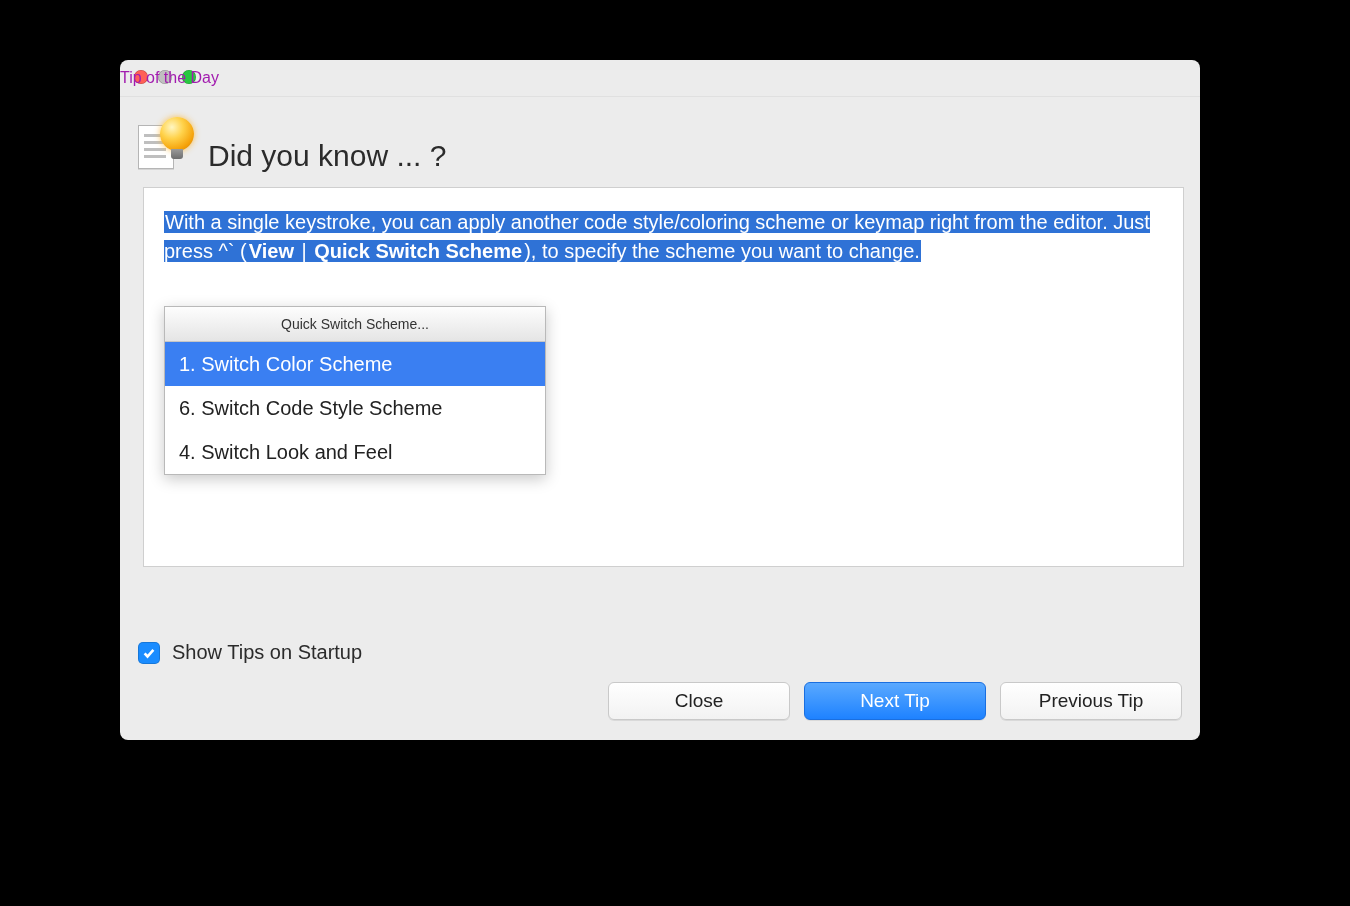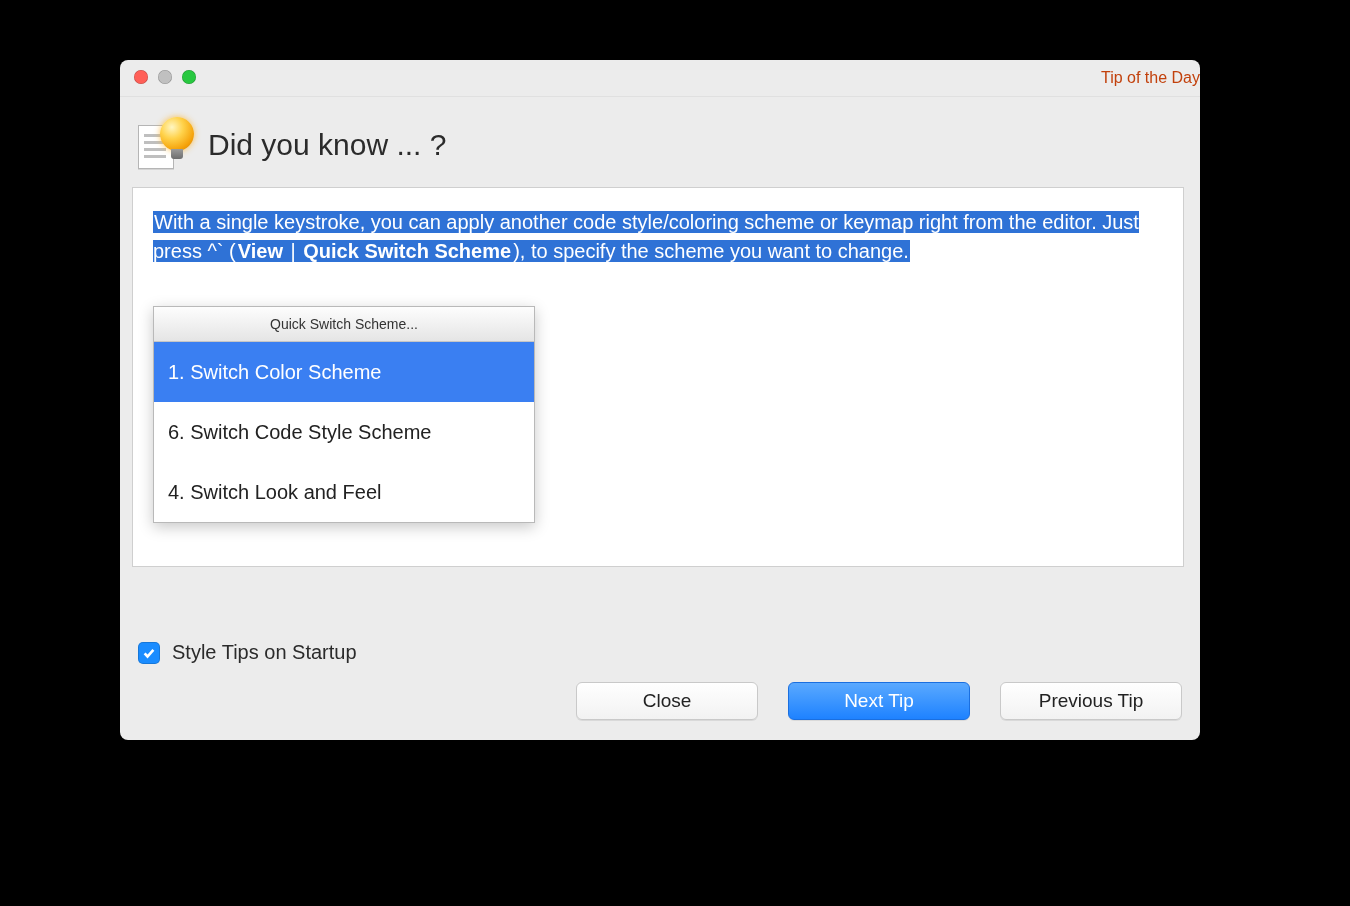"Tip of the Day" .title { color: #c2410c -> #a21caf; text-align: right -> left }
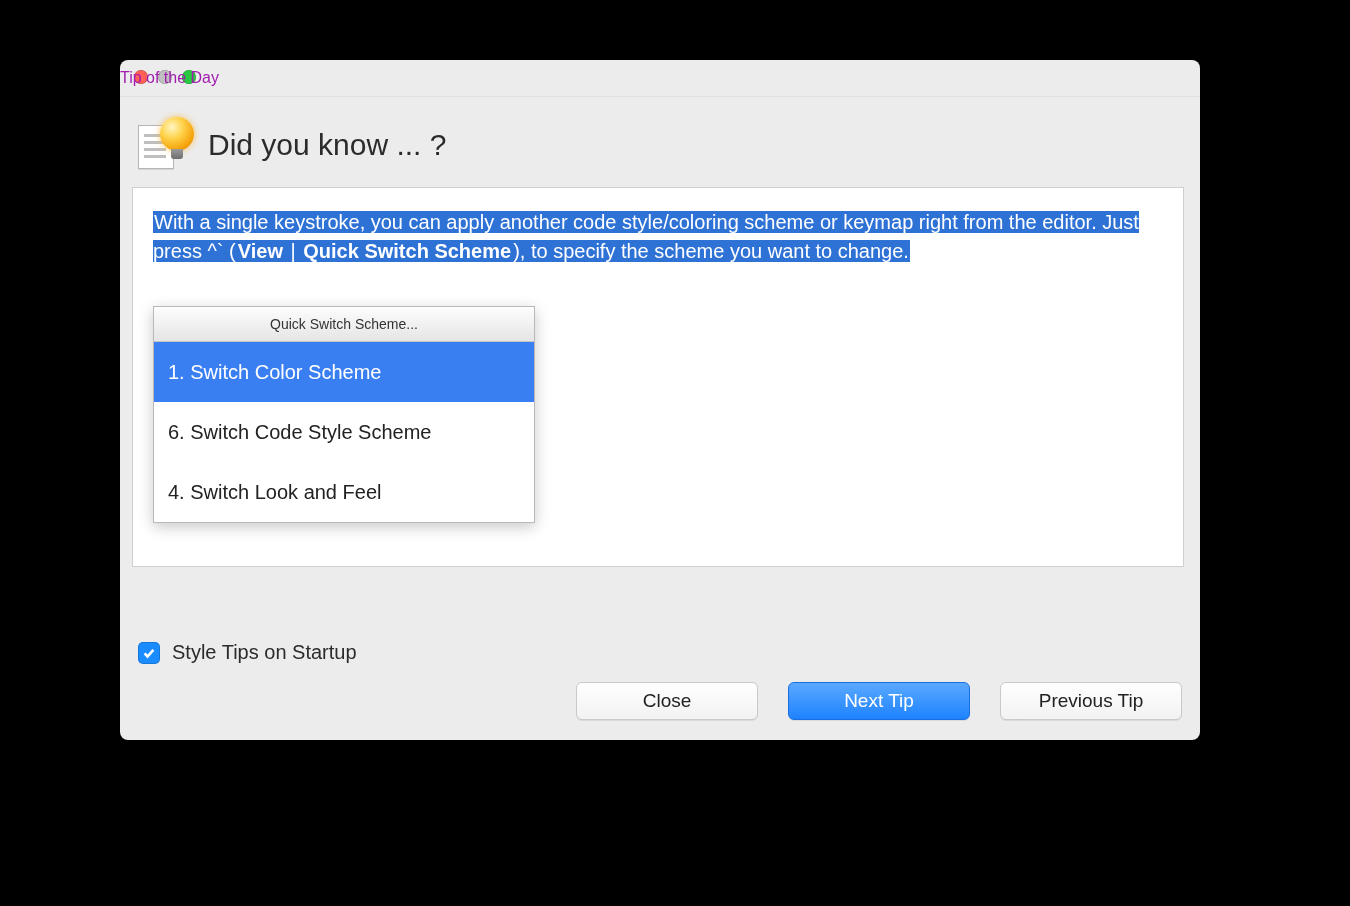"Did you know ... ?" .header { align-items: center -> flex-end }
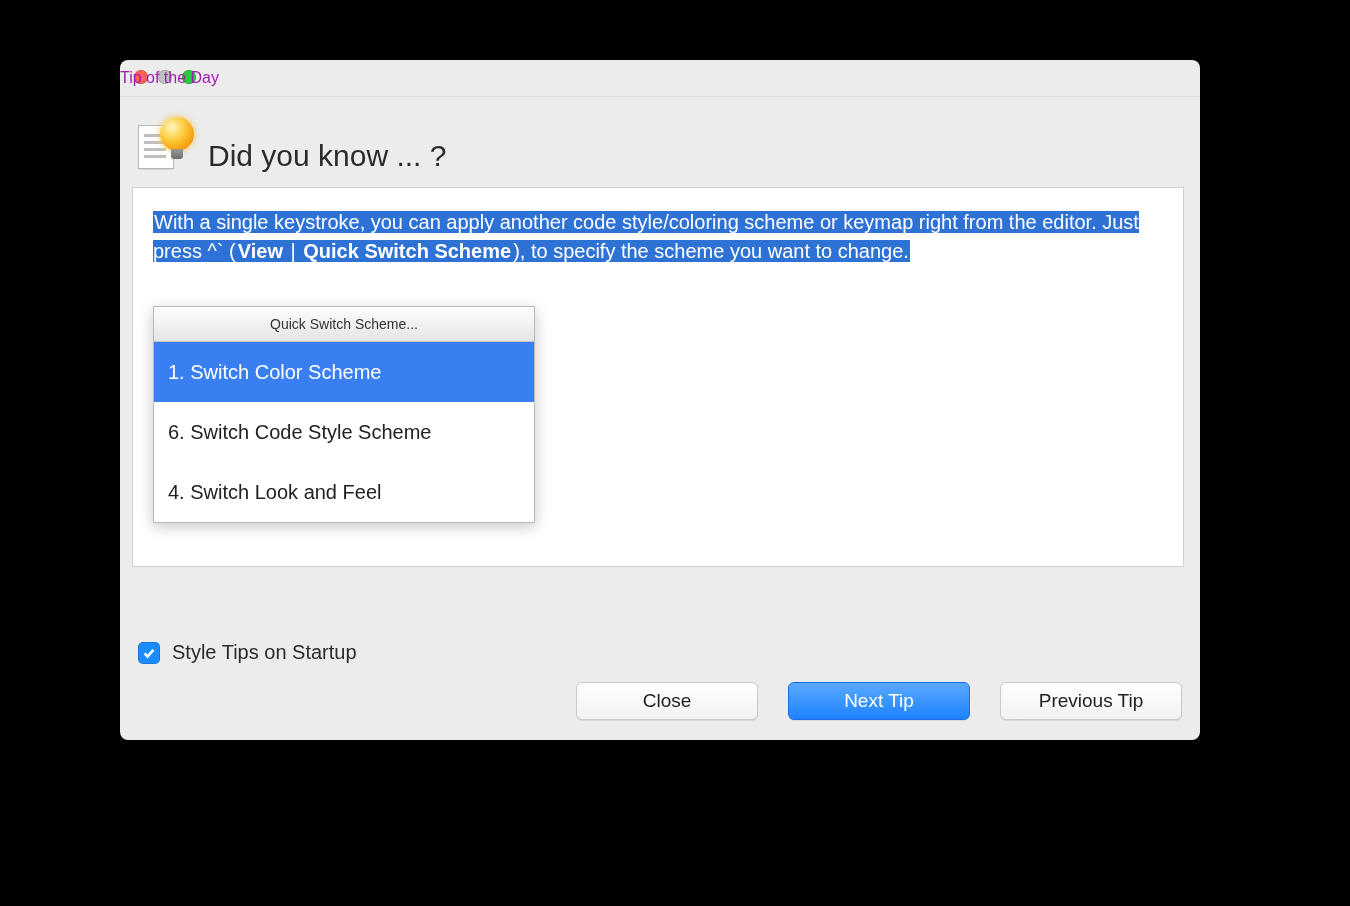"With a single keystroke, you" .content { margin: 8px 16px 0 12px -> 8px 16px 0 23px }
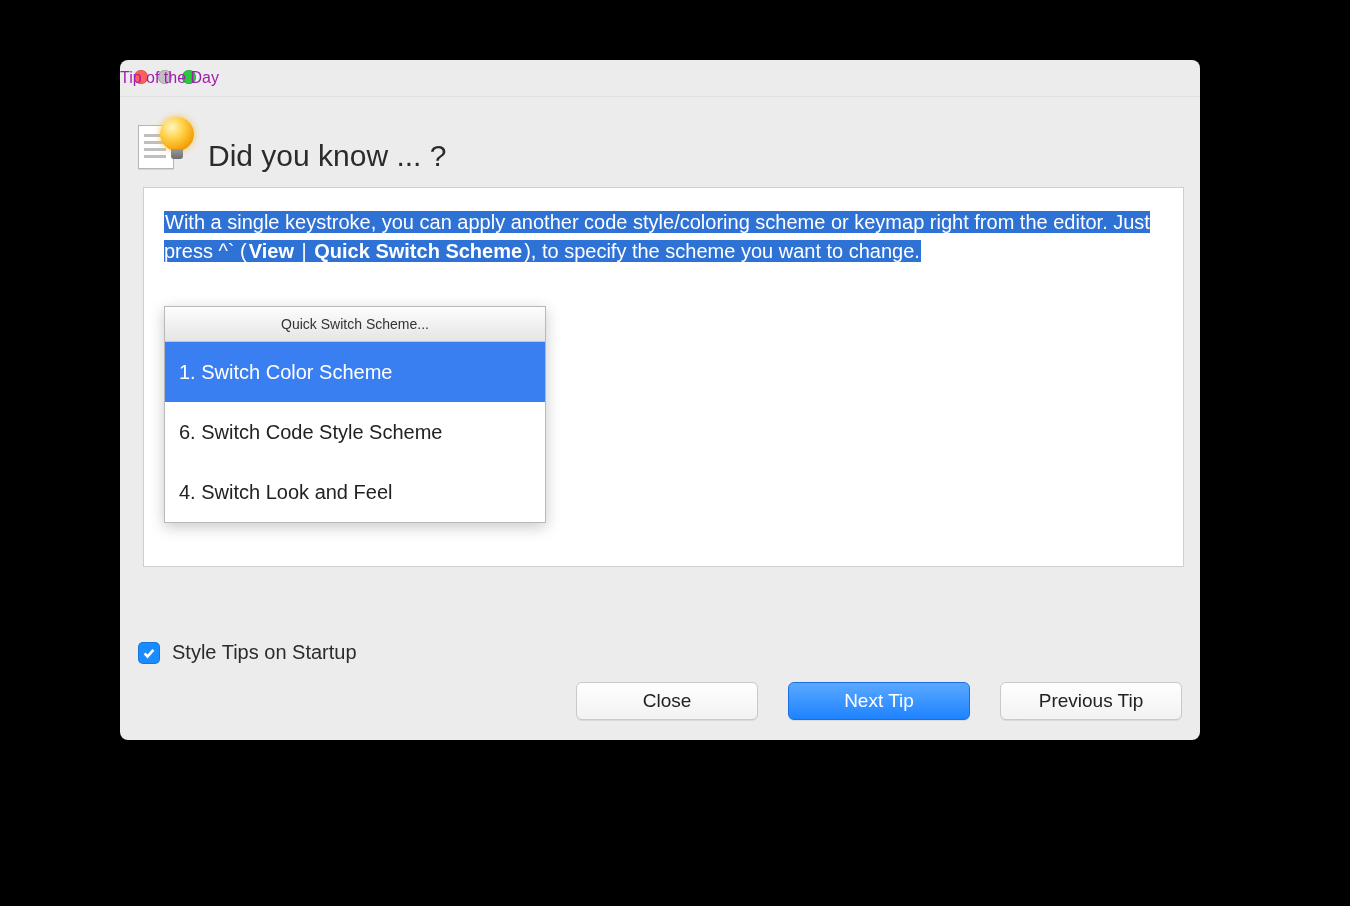"1. Switch Color Scheme" .popup-item { padding: 12px 14px -> 4px 14px }
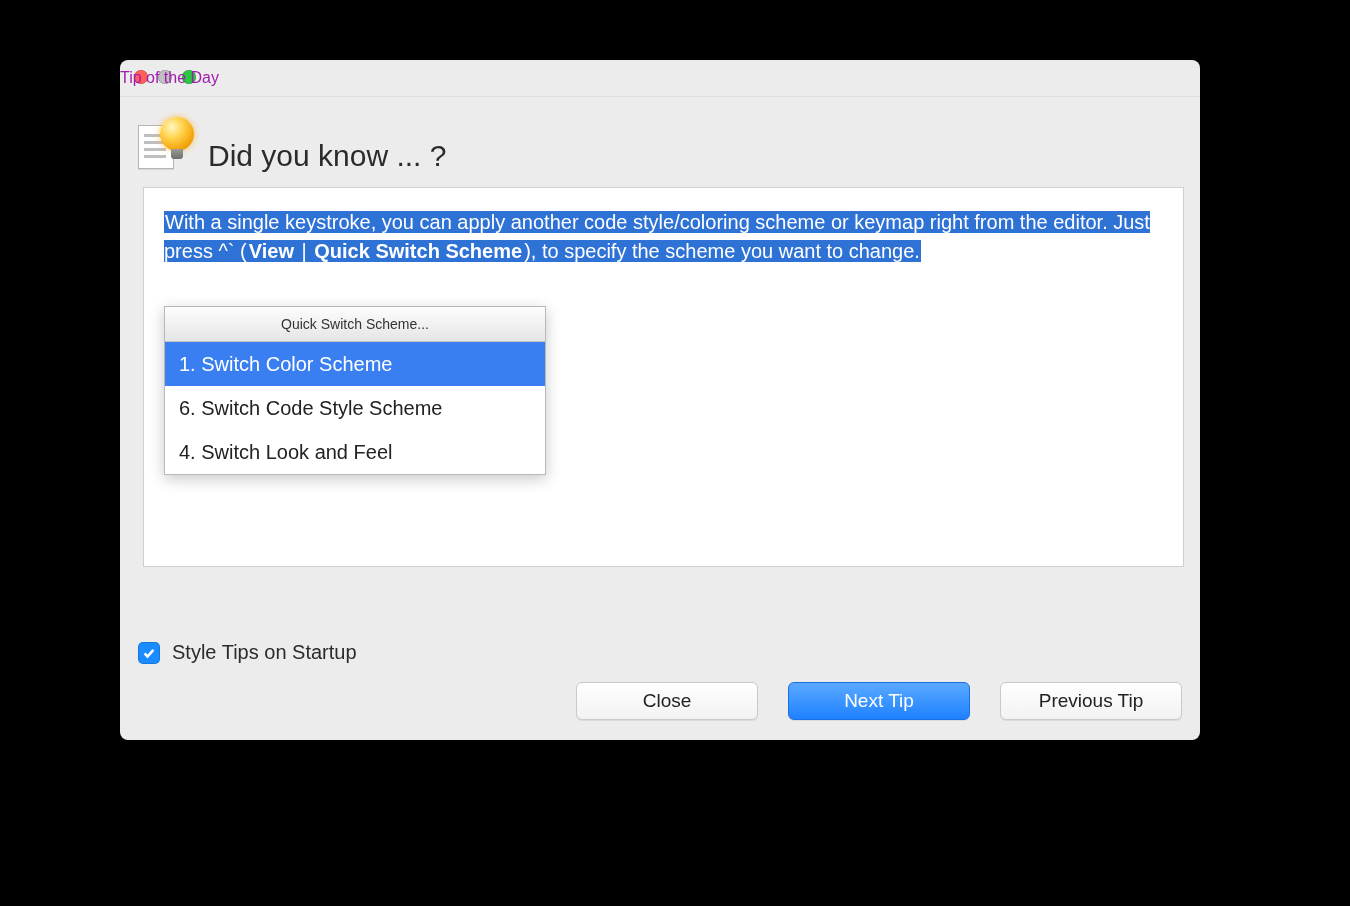"Style Tips on Startup" div.chk-label { text: Style -> Show }
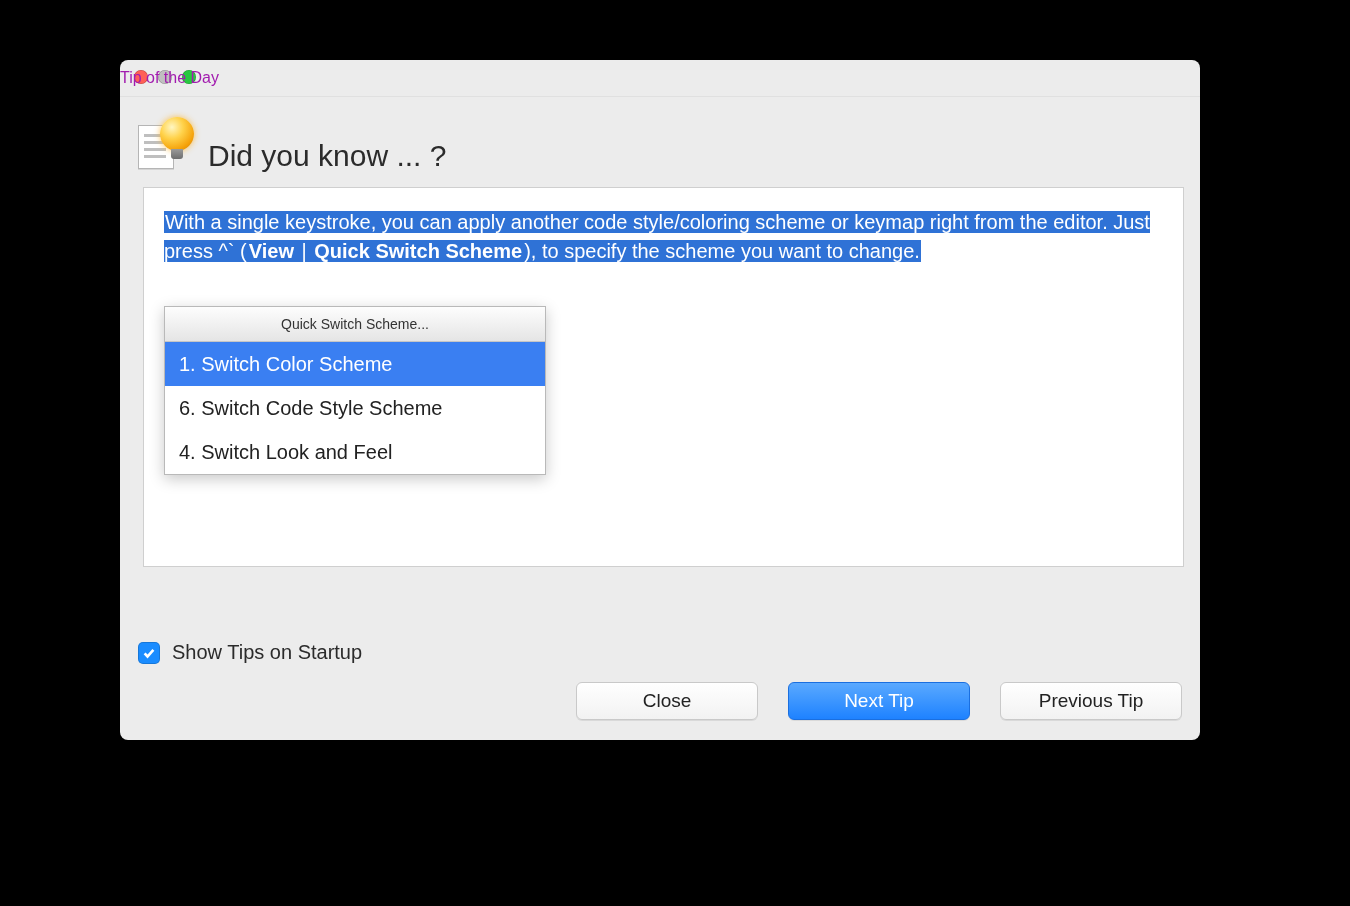"Close" .btn-row { gap: 30px -> 14px }
